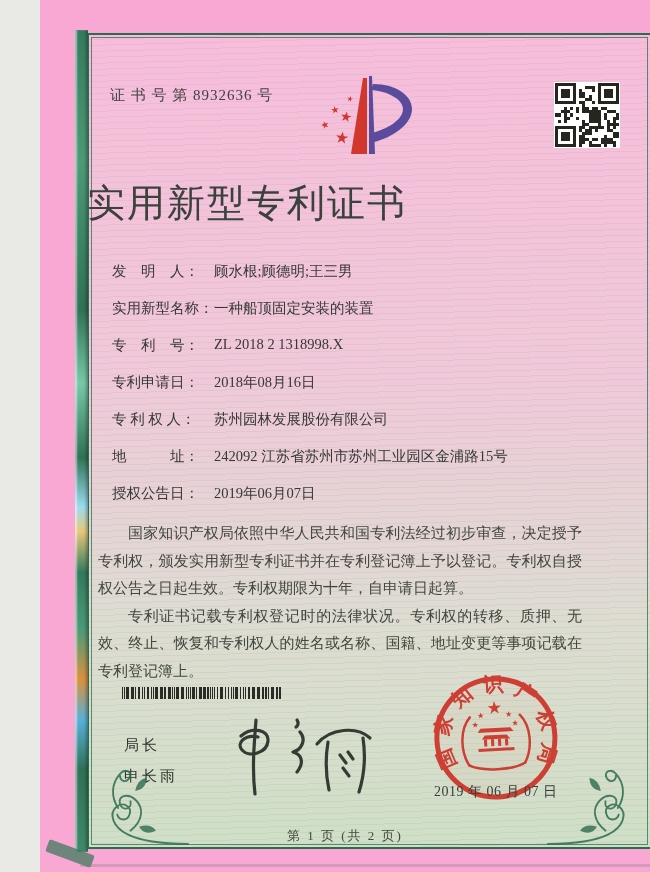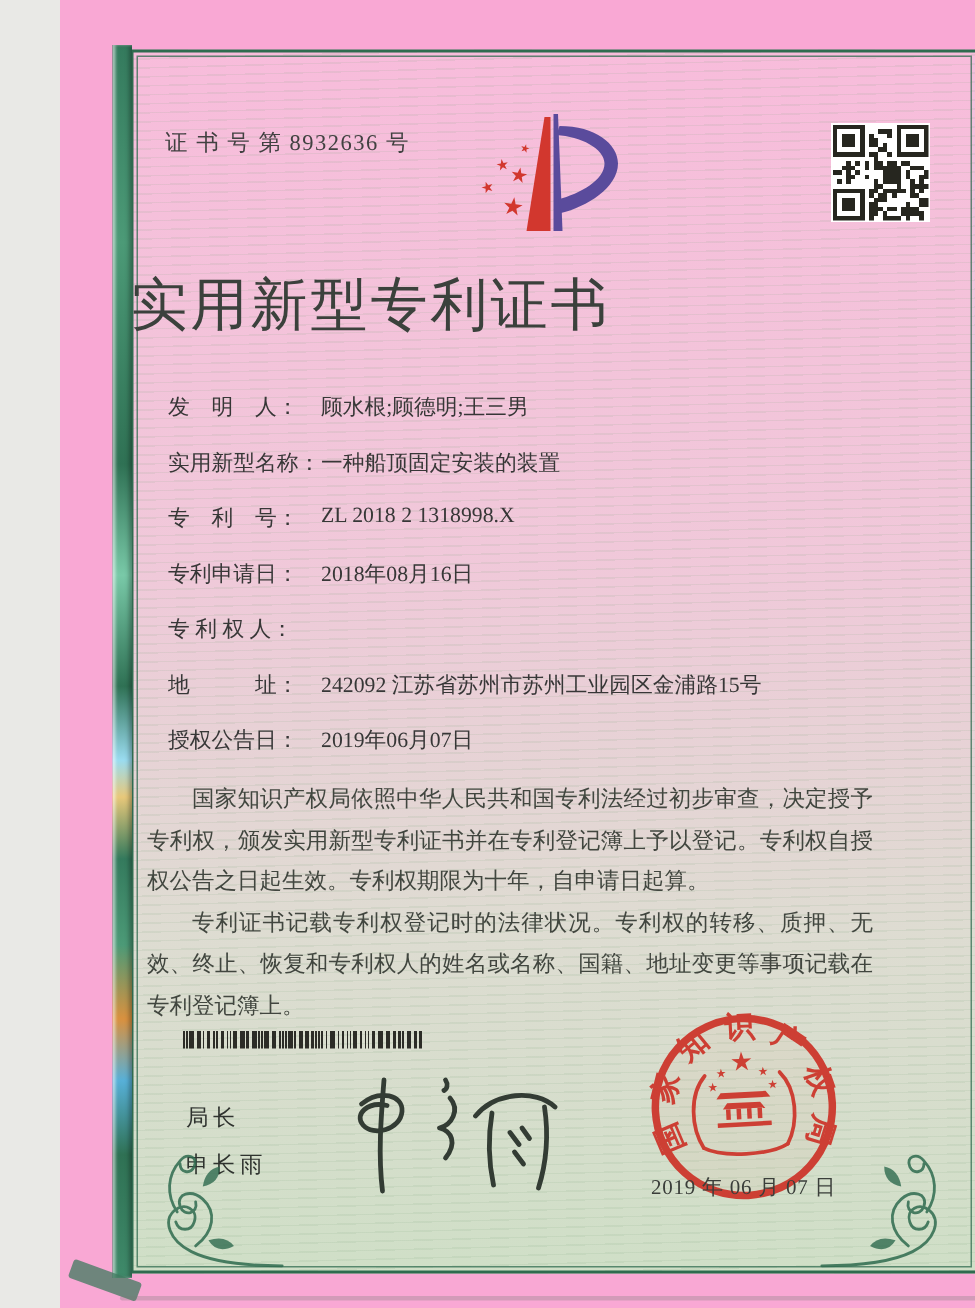"苏州园林发展股份有限公司" span.field-value { html: none -> <span>苏州园林发展股份有限公司</span> }
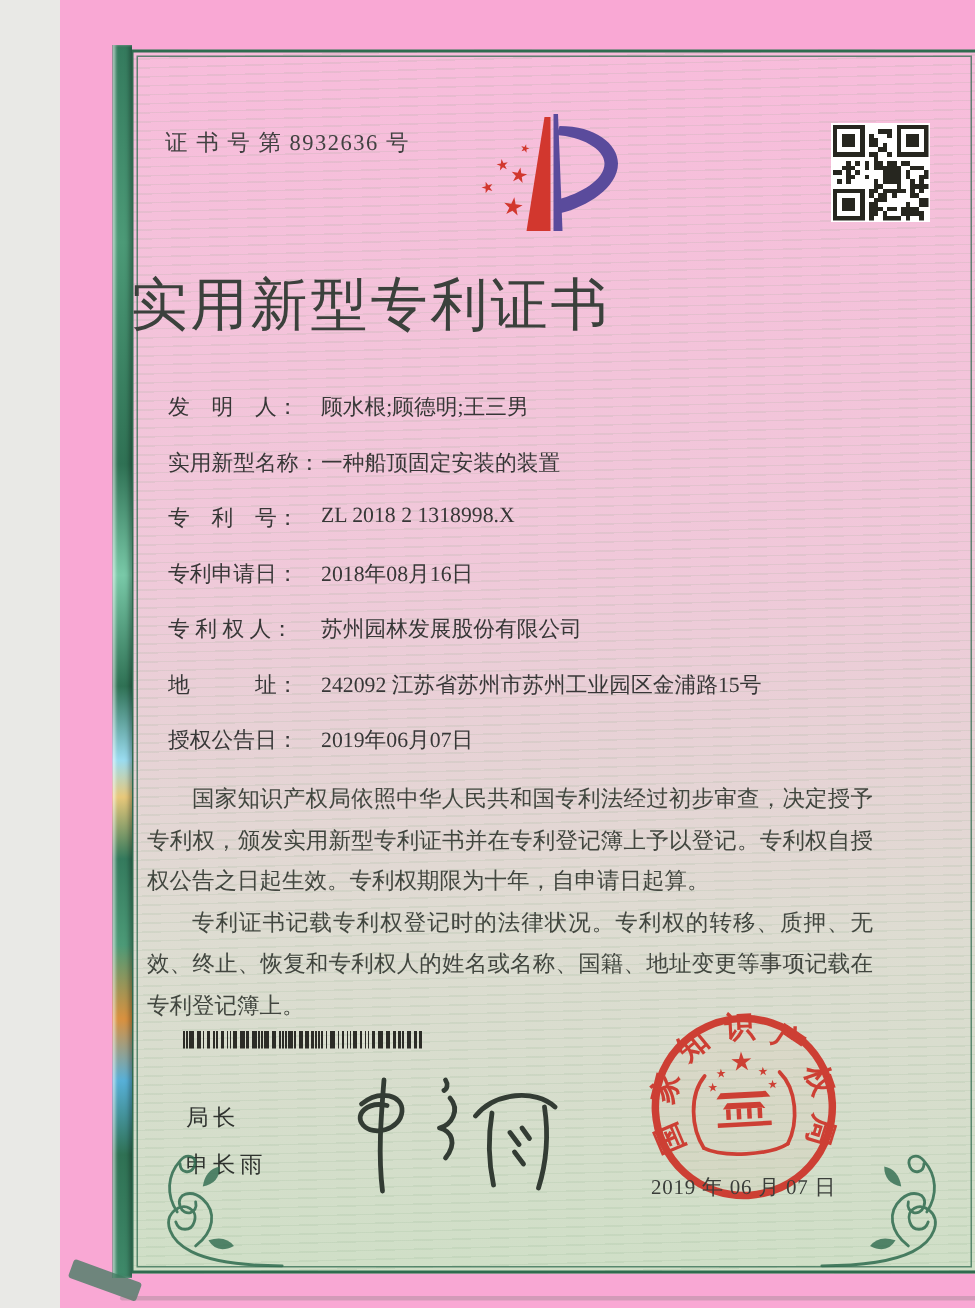"第 1 页 (共 2" div.footer { html: none -> <div>第 1 页 (共 2 页)</div> }
